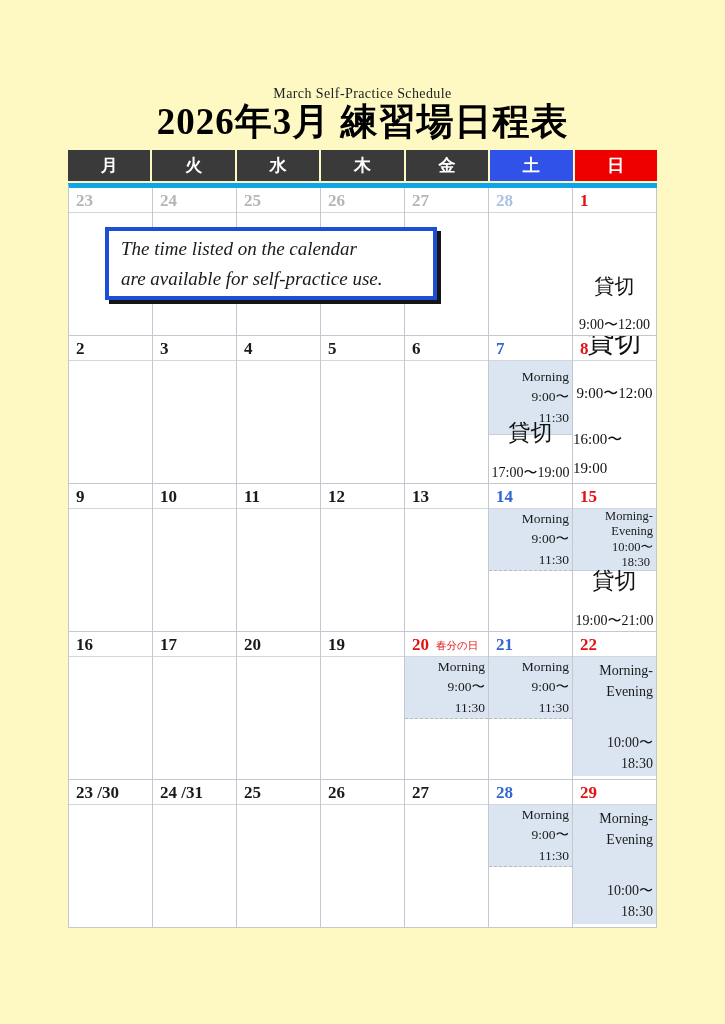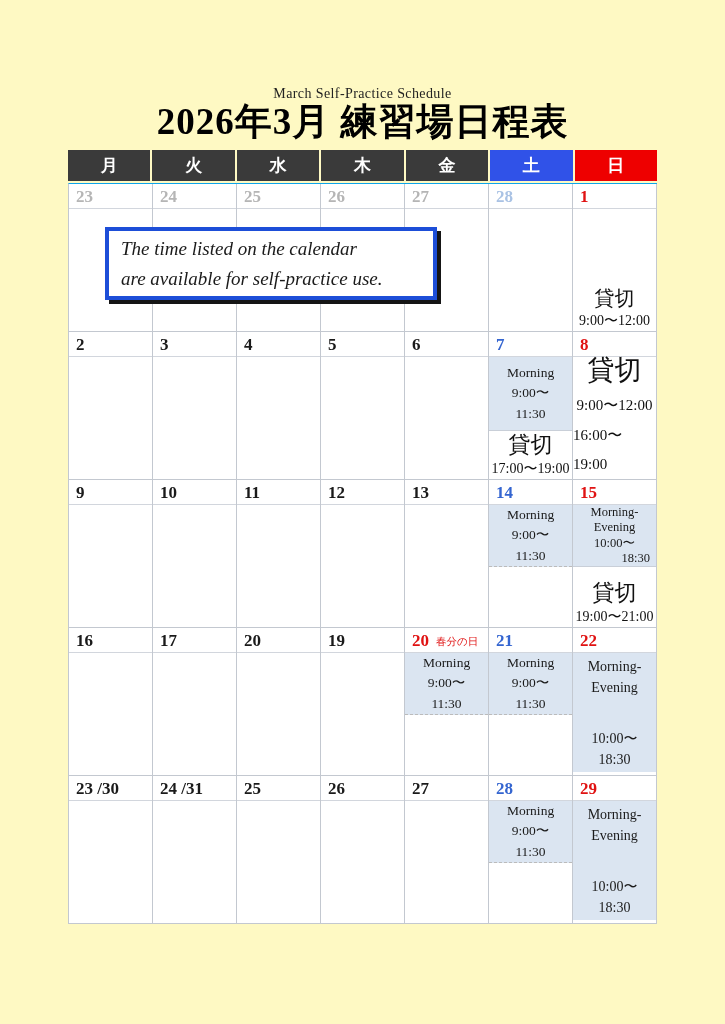"23" .grid { border-top: 1px solid #0ea5e9 -> 5px solid #0ea5e9 }
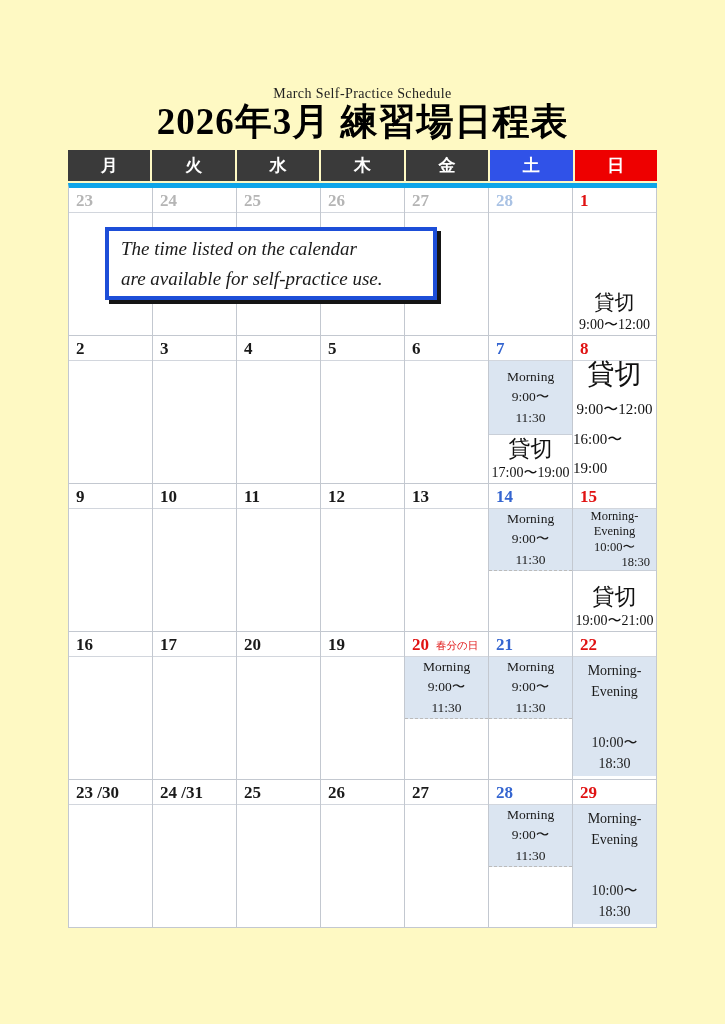"9:00〜12:00" .bk-time { margin-top: none -> 16px }
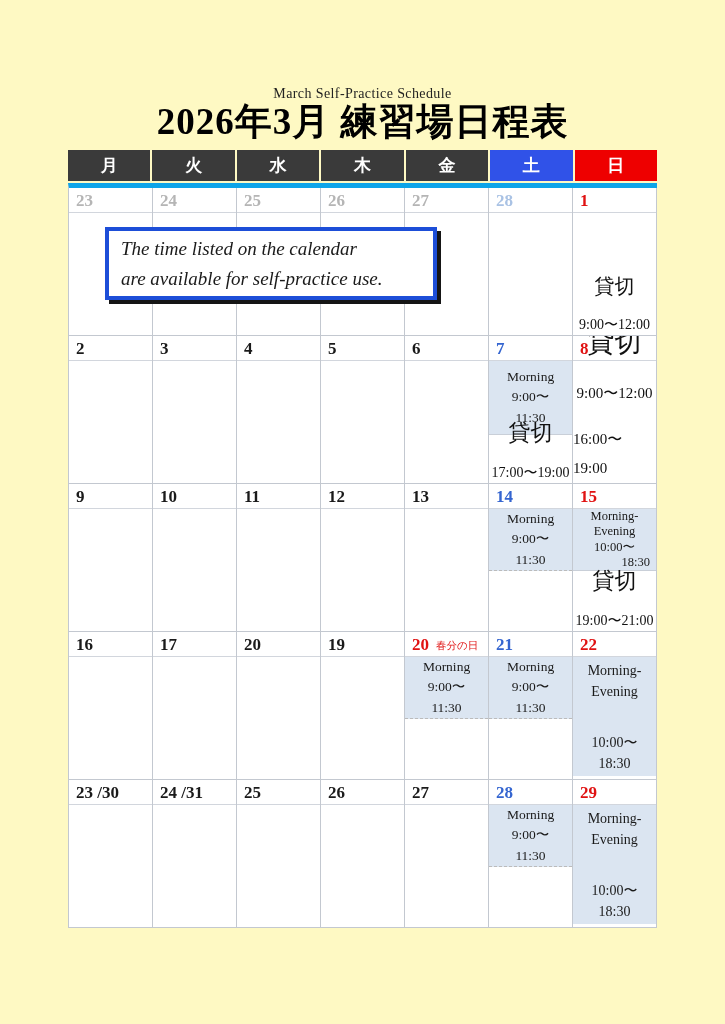"Morning" .shaded .line { text-align: none -> right }
